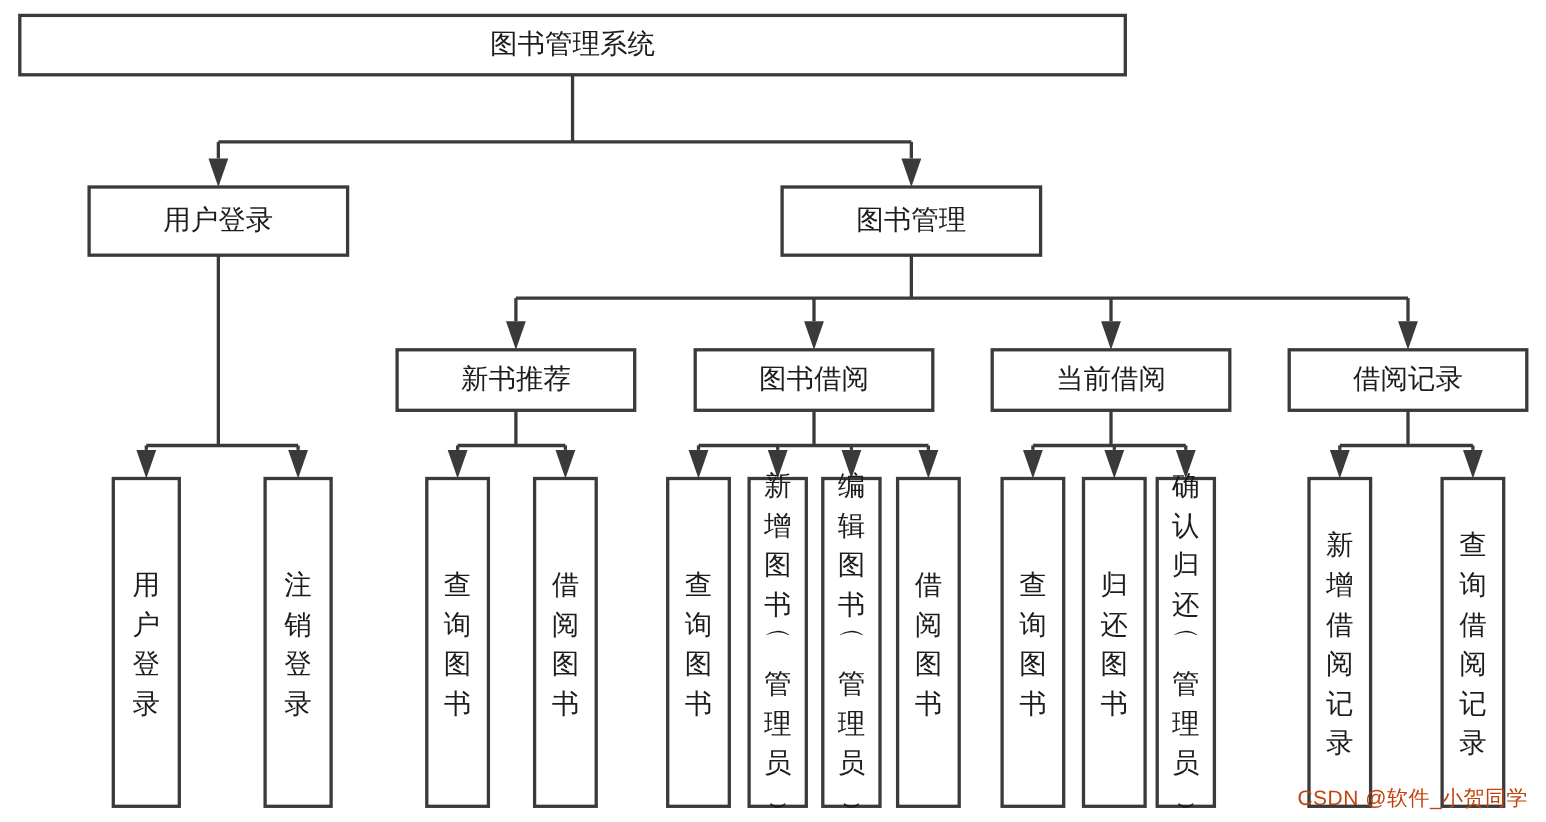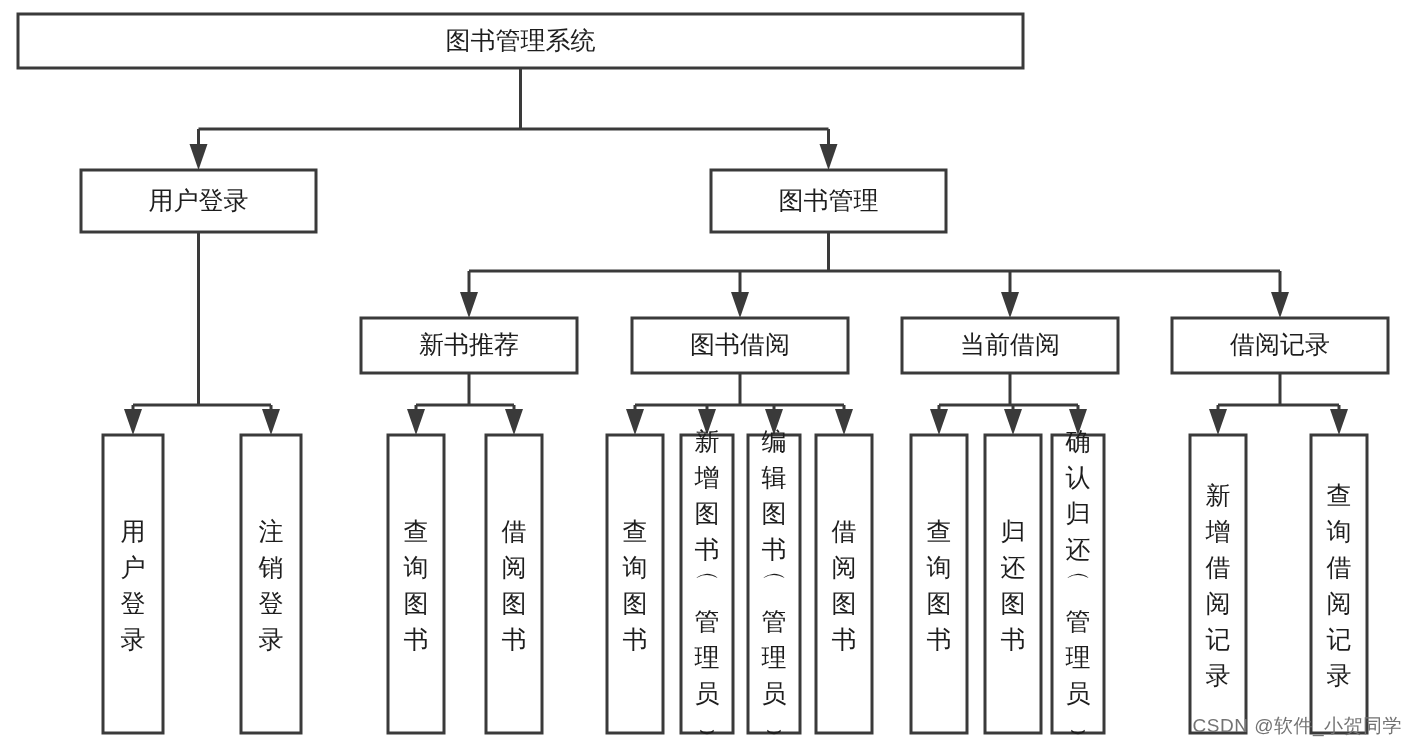"CSDN @软件_小贺同学" .watermark { color: #737373 -> #c2410c; right: 3px -> 16px }
